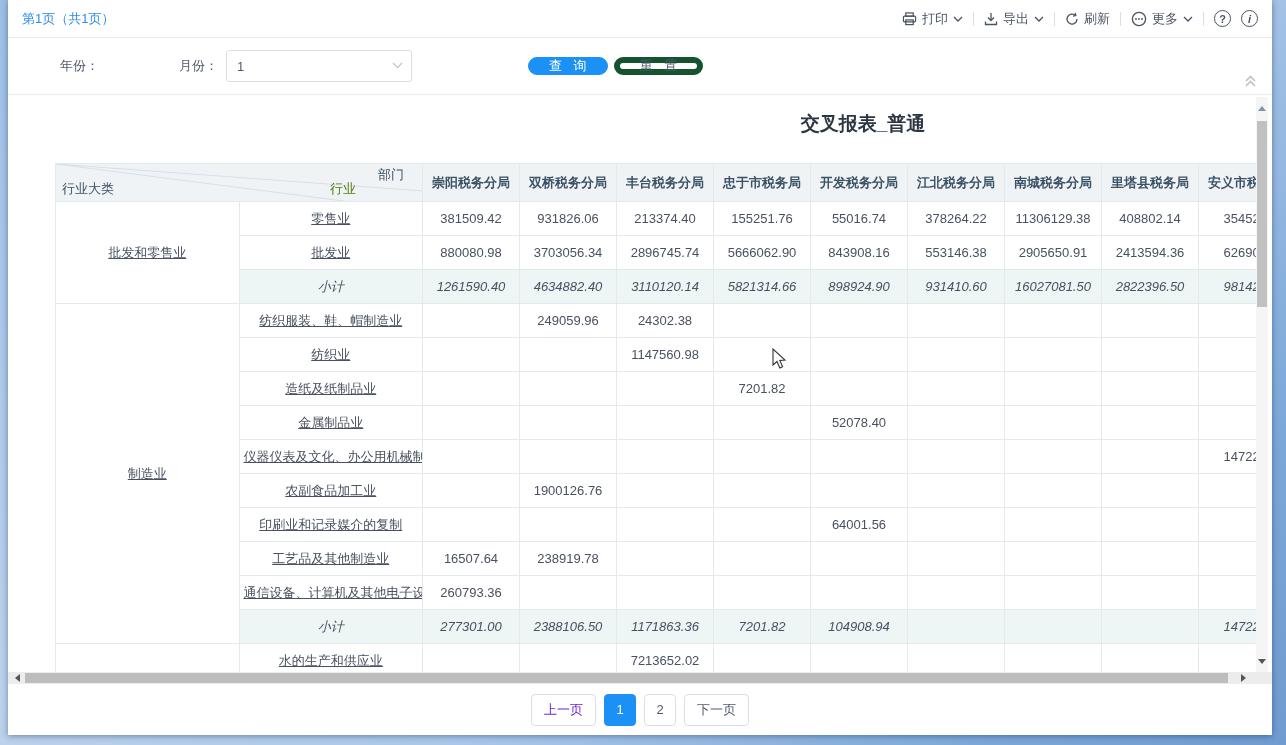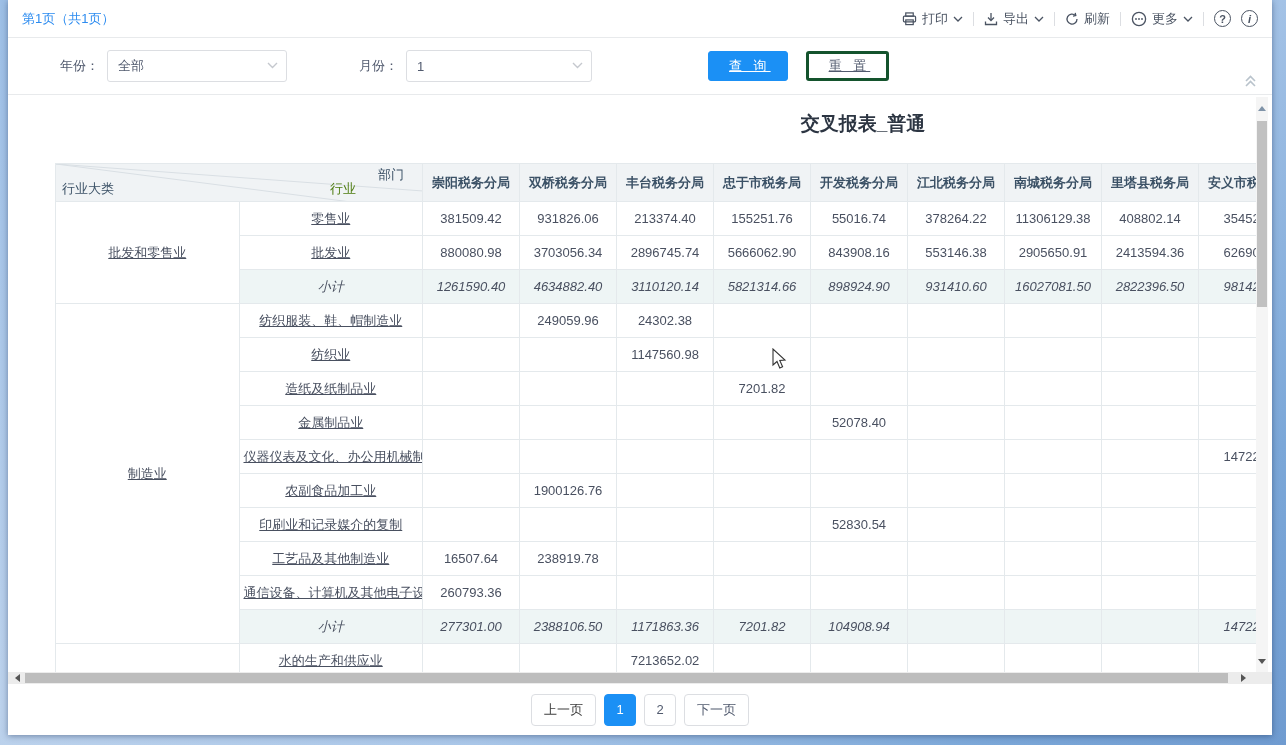"全部" div.select-box { html: <div> <span>全部</span> <svg> <polyline></polyline> </svg> </div> -> none }
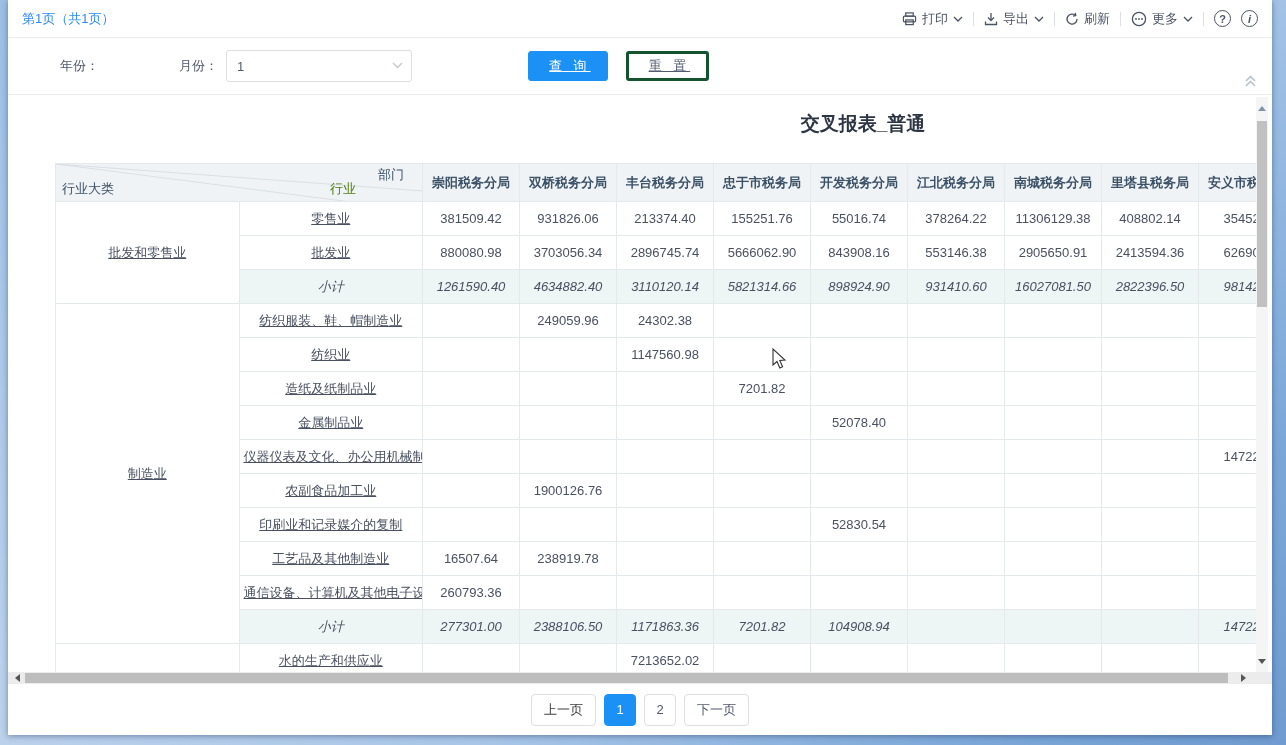"查 询" .btn { border-radius: 3px -> 10px; height: 30px -> 18px; text-decoration: underline -> none }
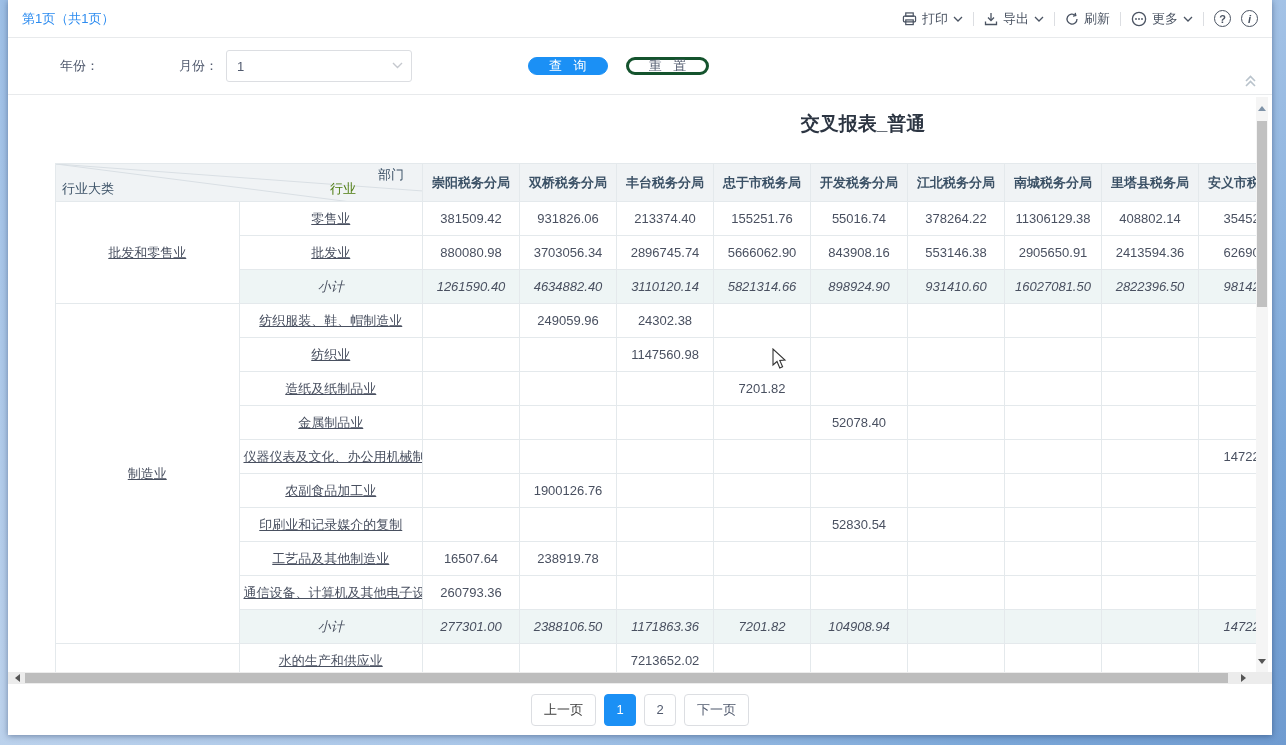"重 置" .btn-plain { border: 3px solid #14532d -> 6px solid #14532d; margin-left: 18px -> 6px }
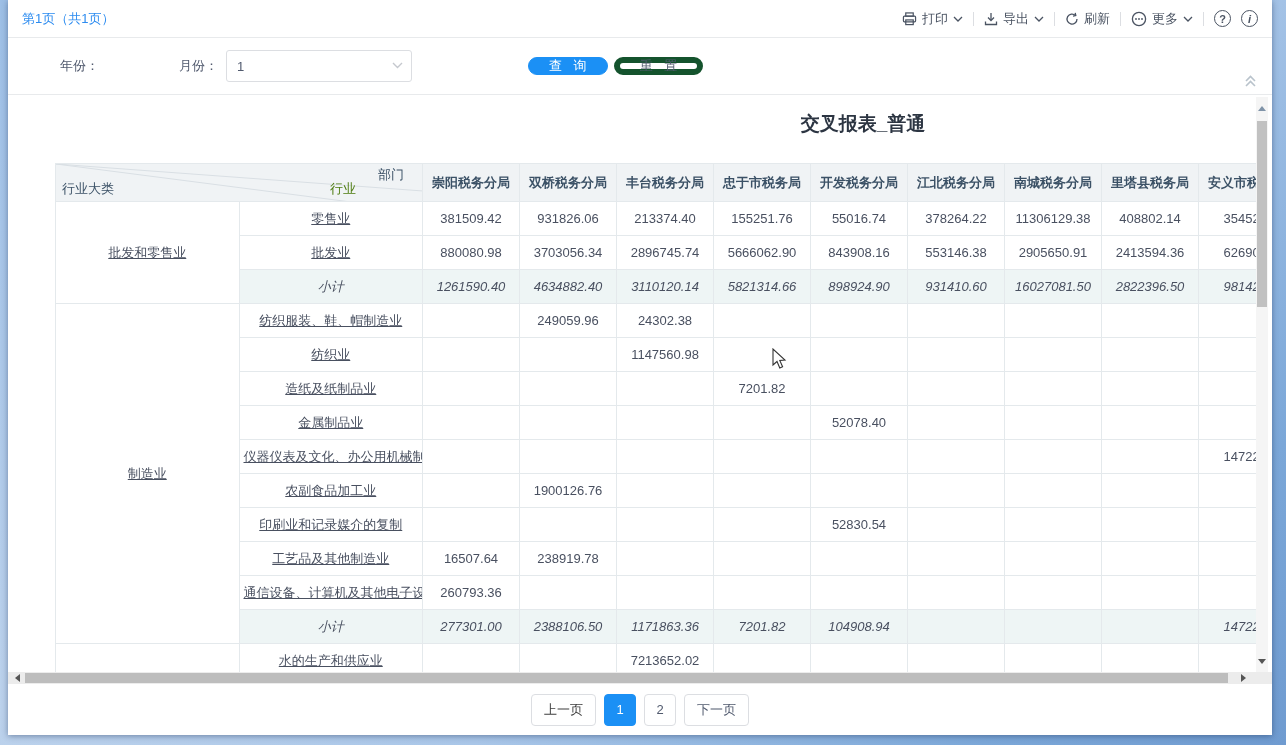"52830.54" td { text: 52830.54 -> 64001.56 }
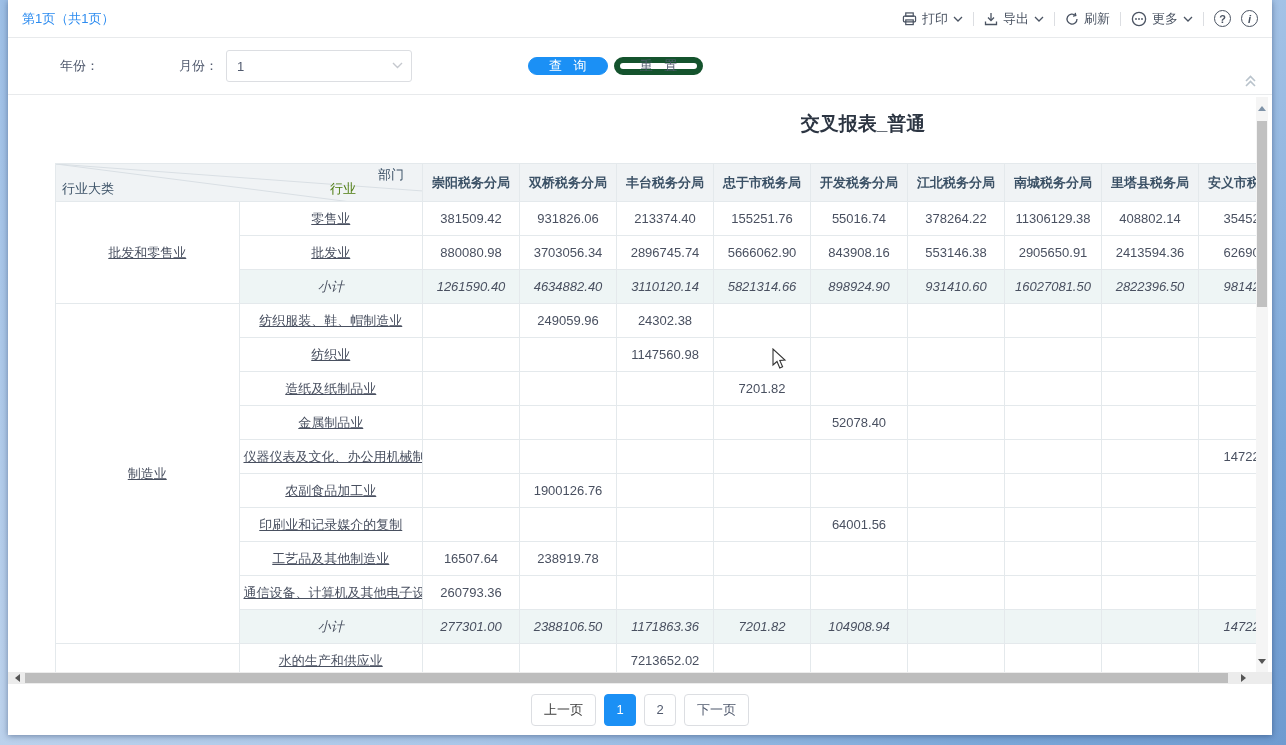"上一页" .page-btn.disabled { color: #404040 -> #6d28d9 }
